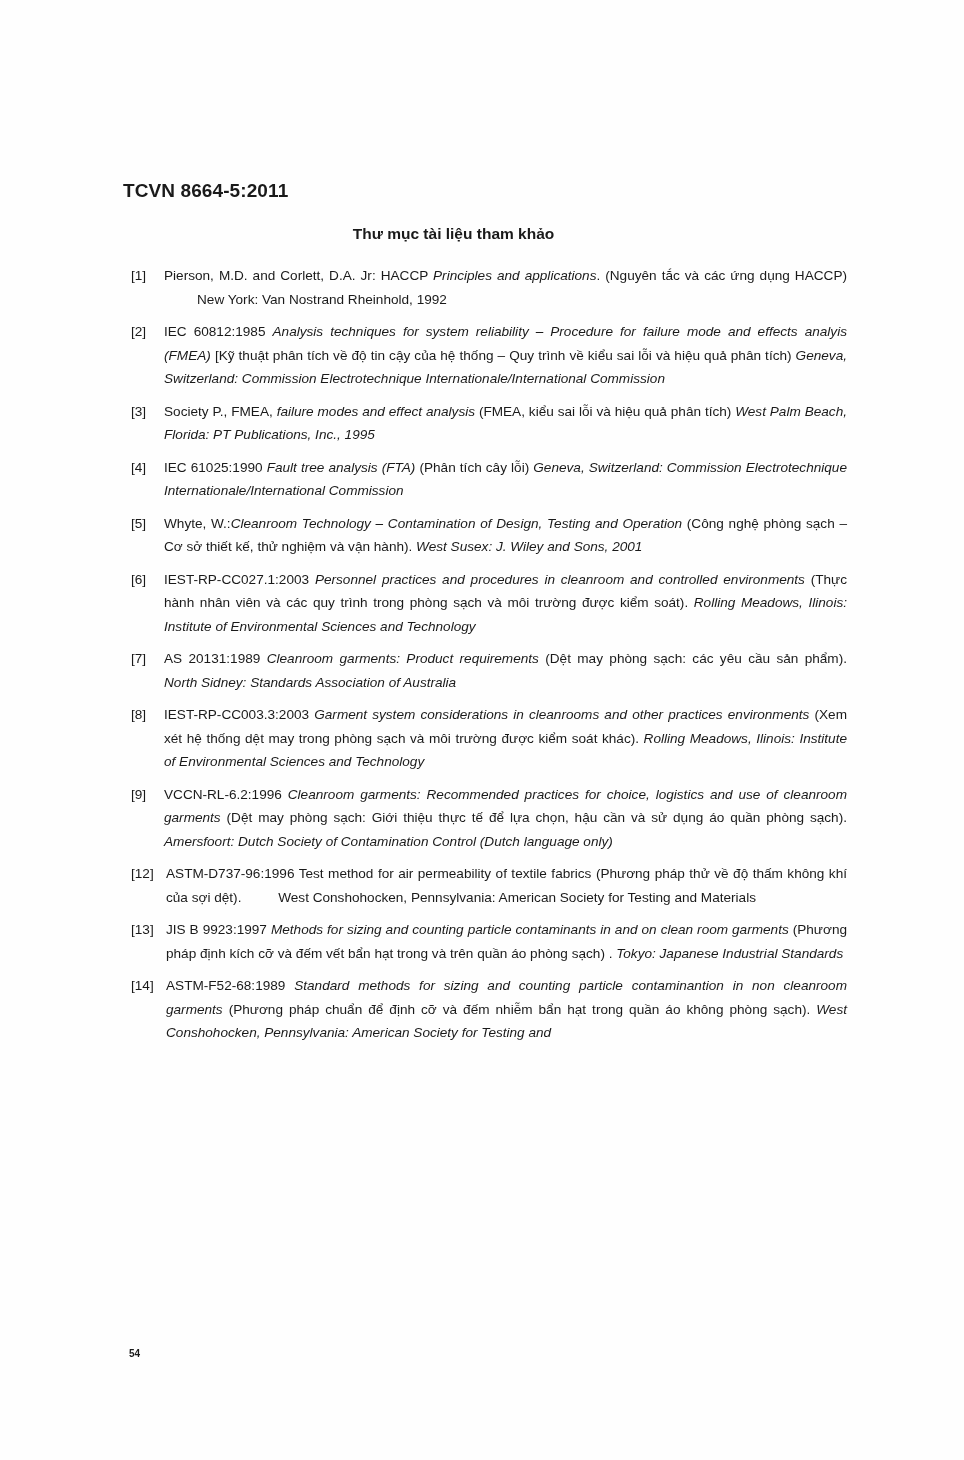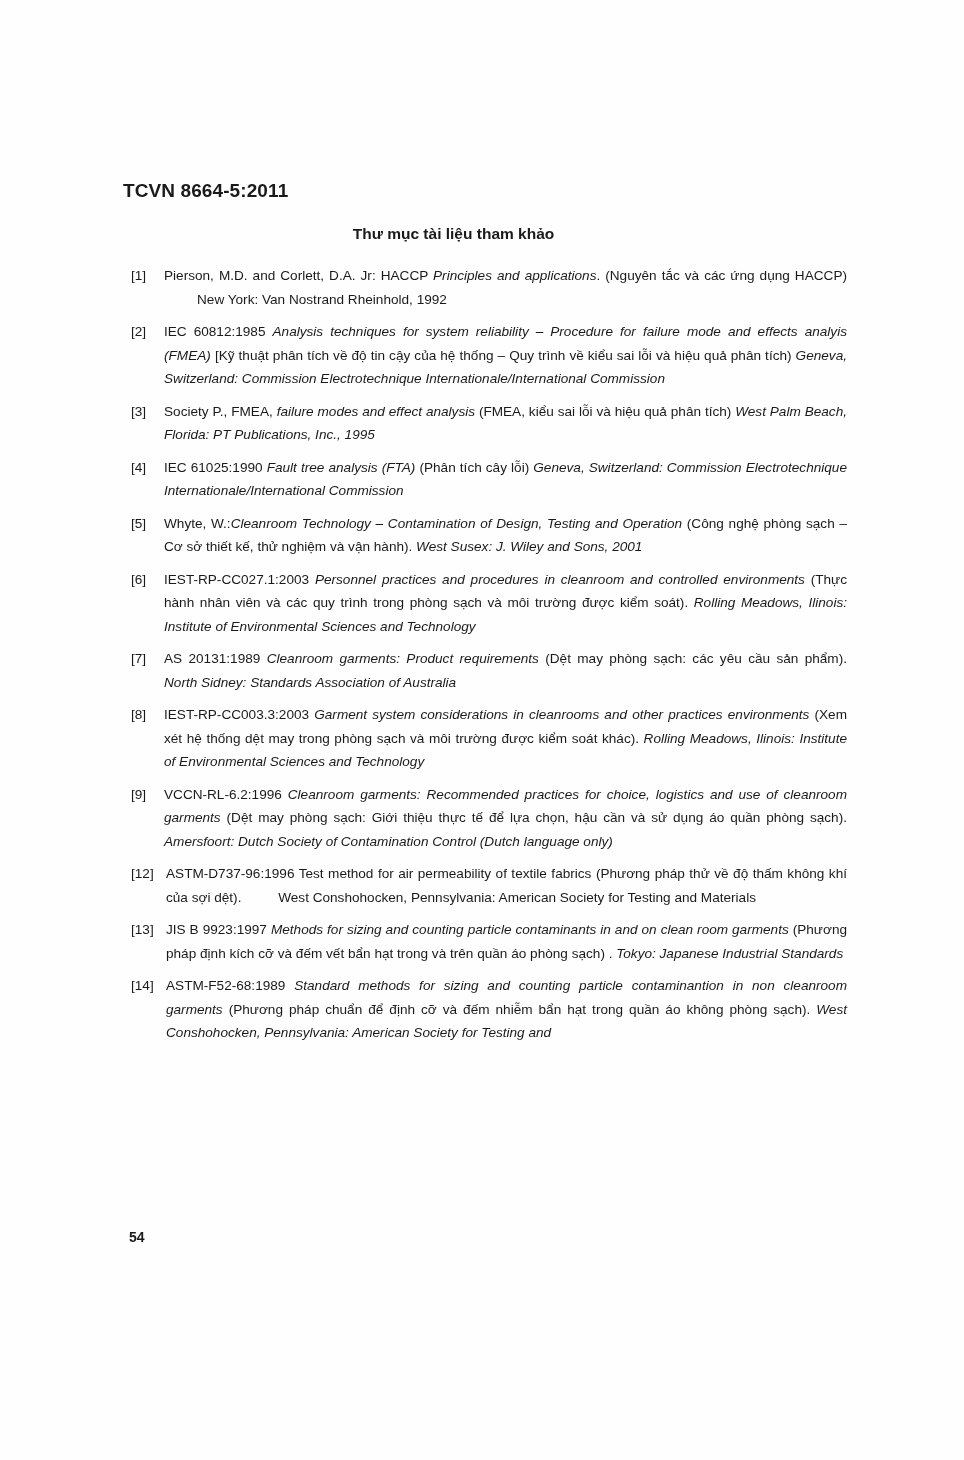"54" .page-number { font-size: 14px -> 10px; top: 1229px -> 1348px }
